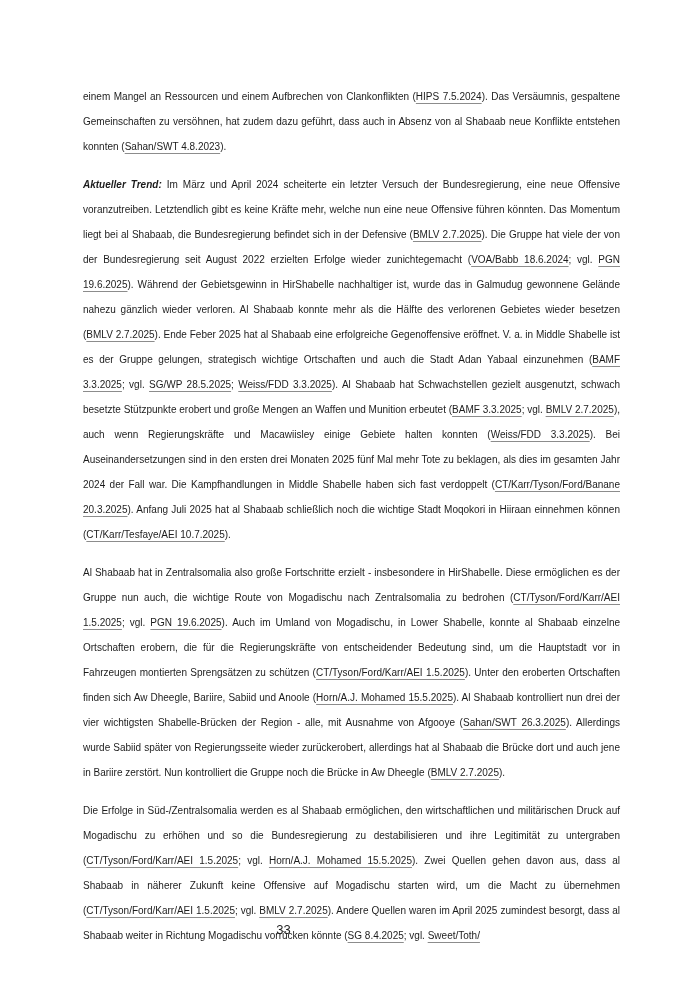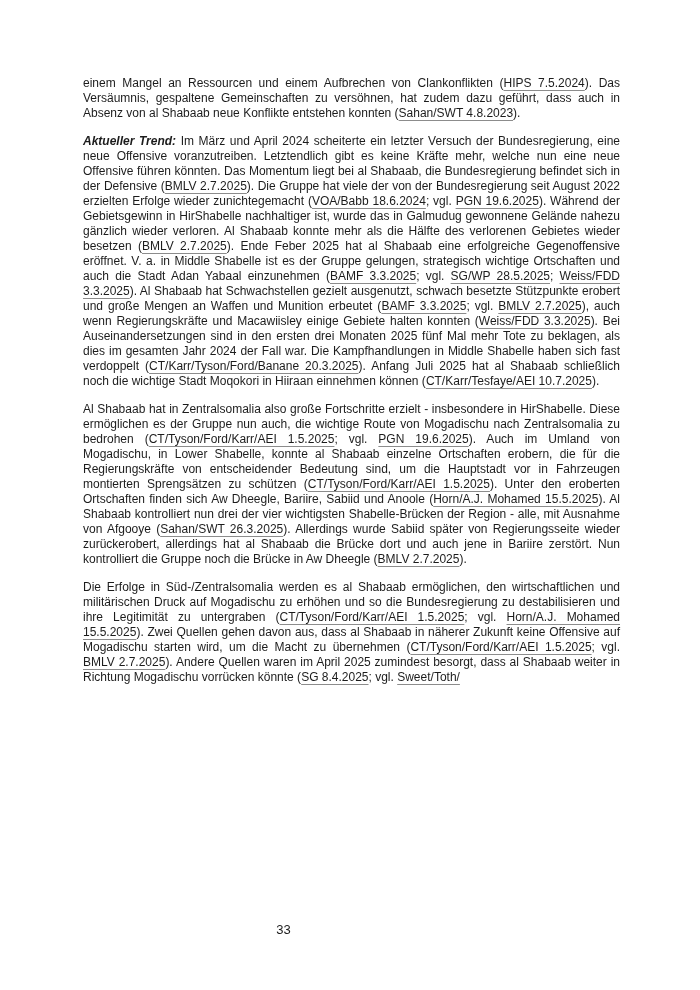"einem Mangel an Ressourcen und" .para { font-size: 12px -> 10px; line-height: 15px -> 25px; margin: 0 0 13px 0 -> 8px 0 13px 0 }
